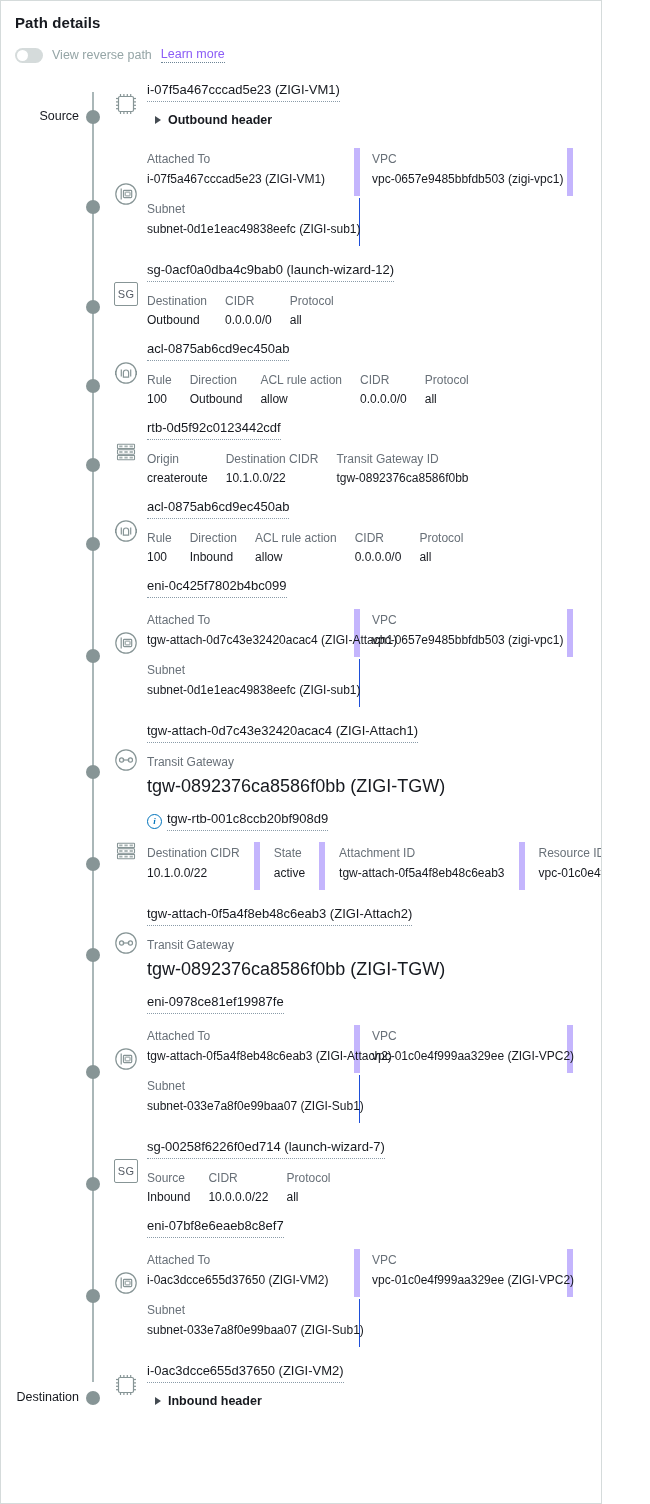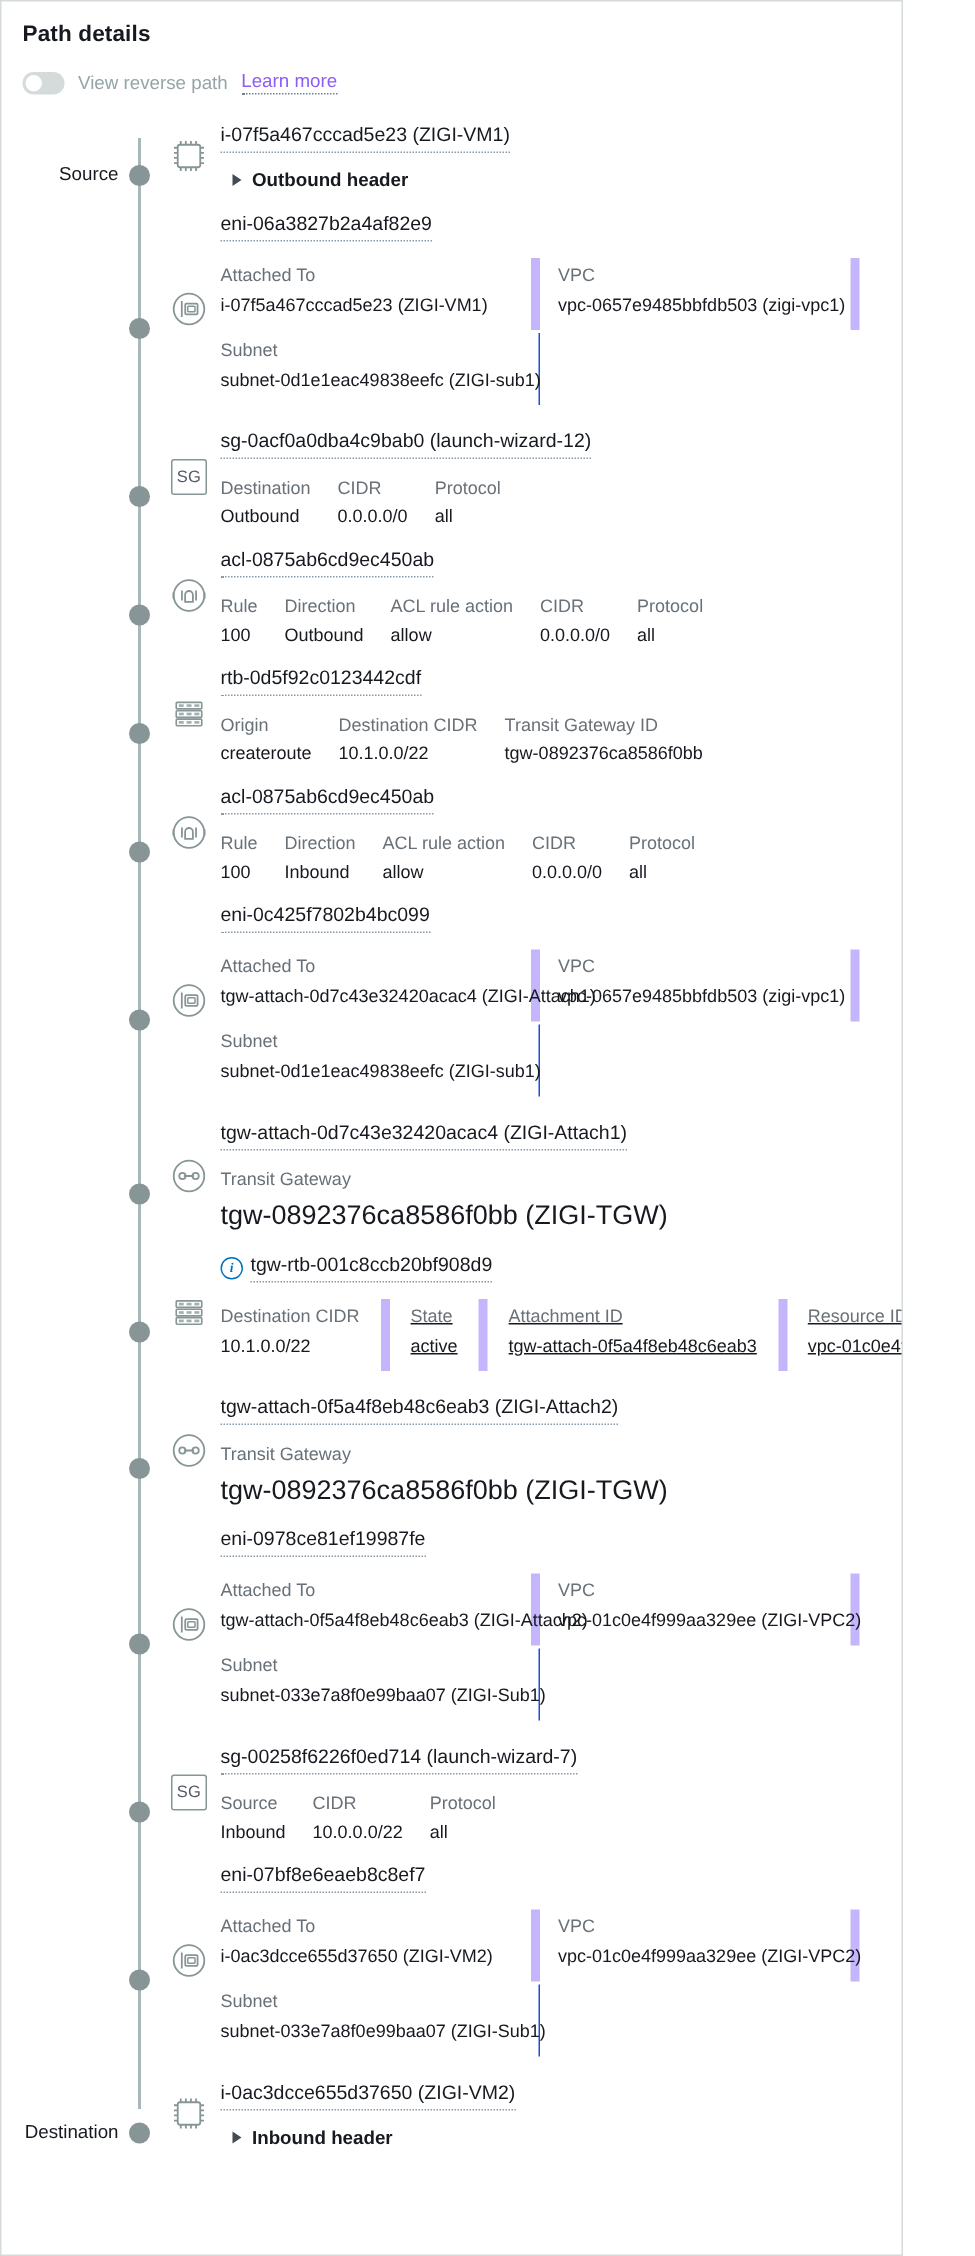"eni-06a3827b2a4af82e9" div.res-title-wrap { html: <div> <span>eni-06a3827b2a4af82e9</span> </div> -> none }
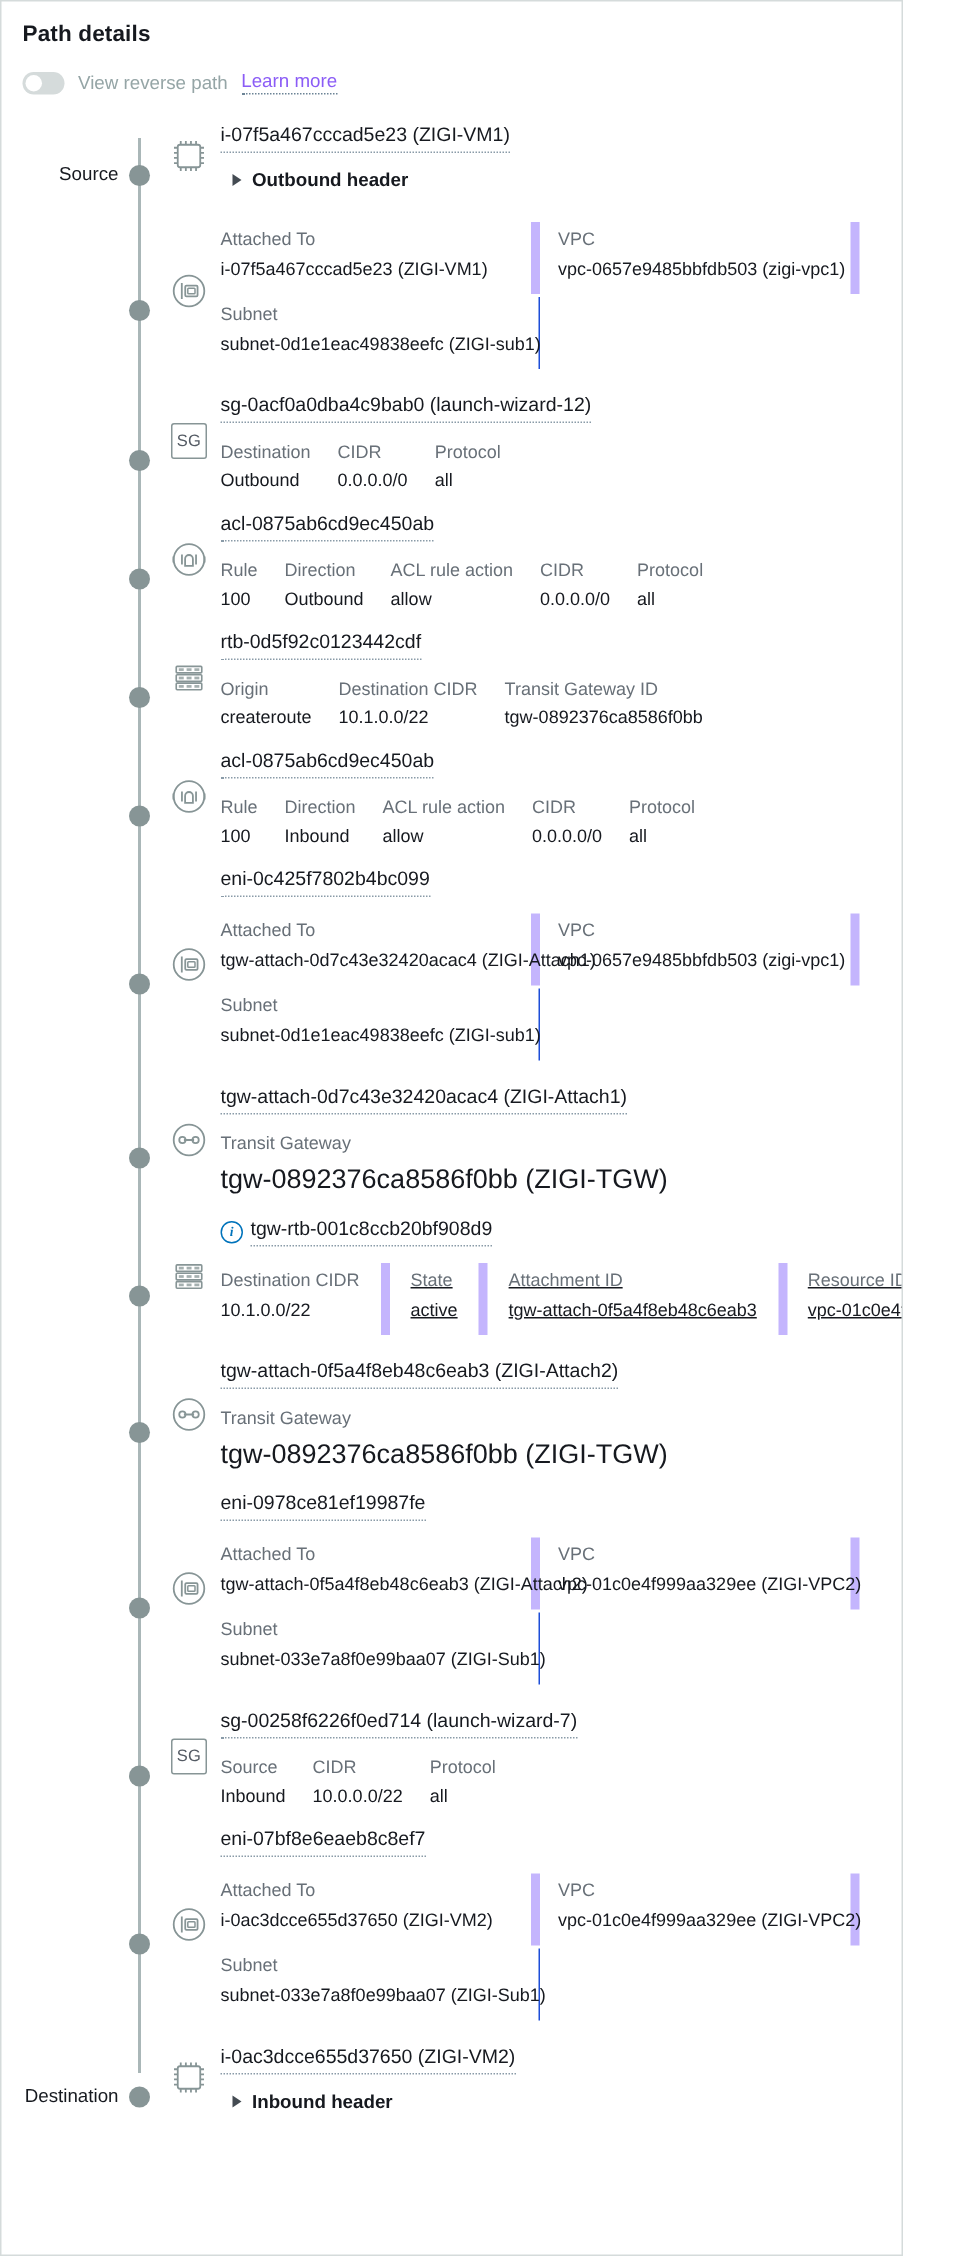"State" .attr-grid.four .attr + .attr { text-decoration: underline -> none }
